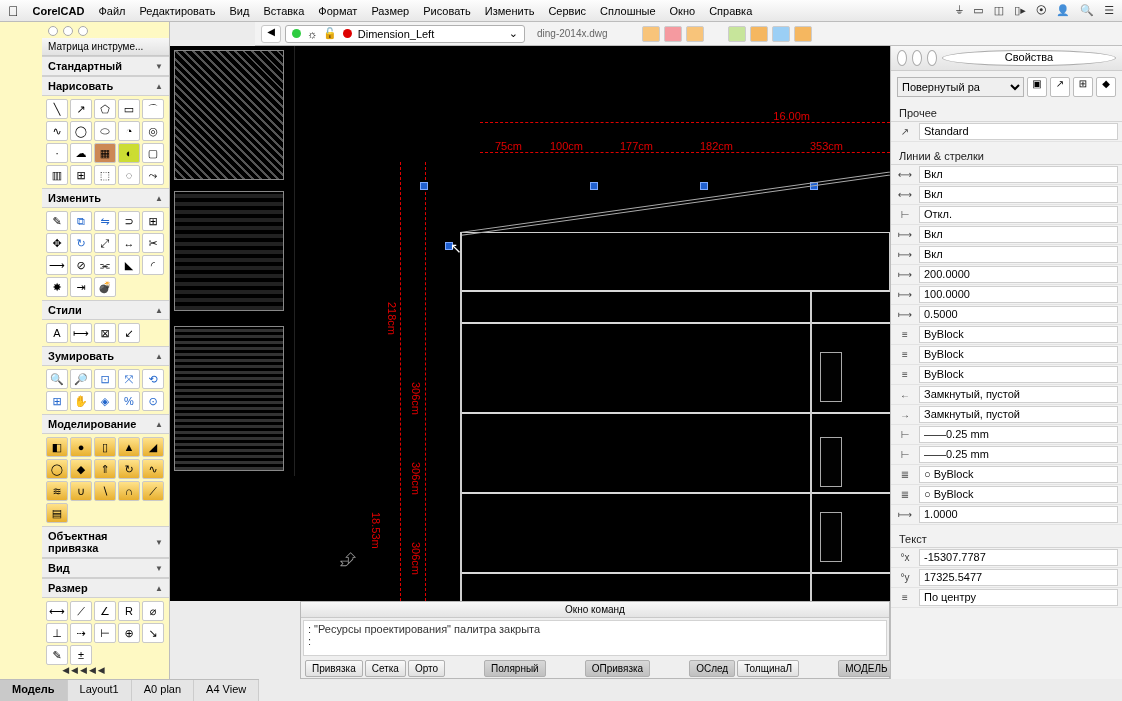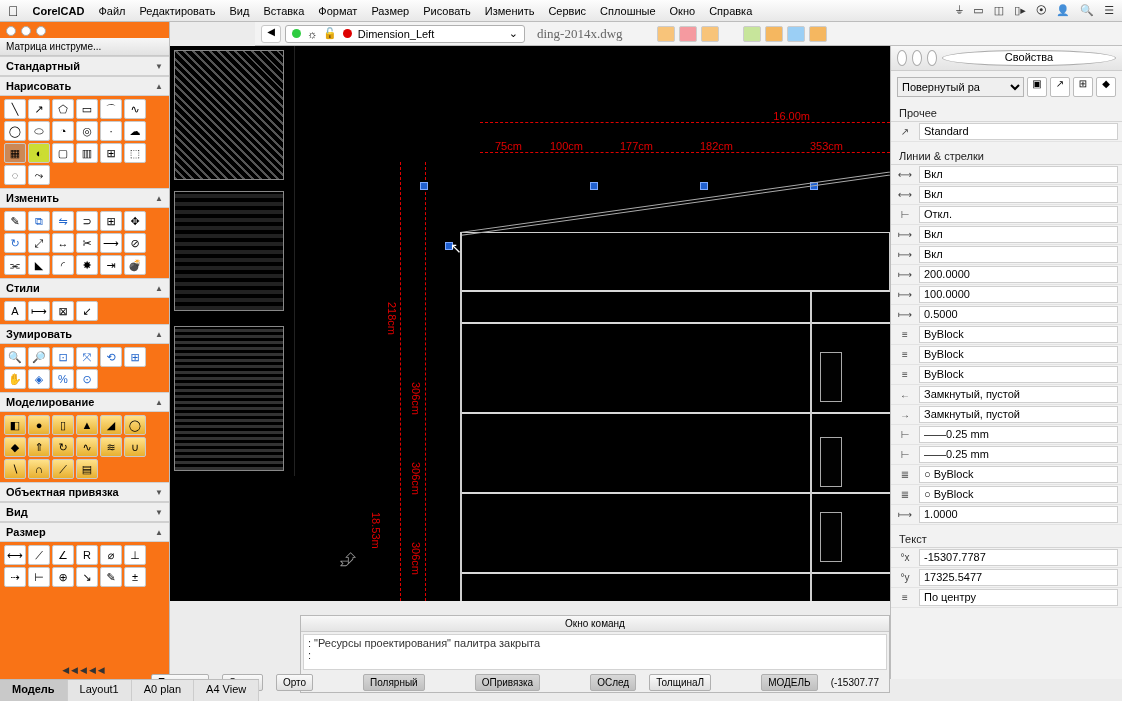"ding-2014x.dwg" .docstrip .title { font-family: Liberation Serif, serif -> none; font-size: 13px -> 10px }
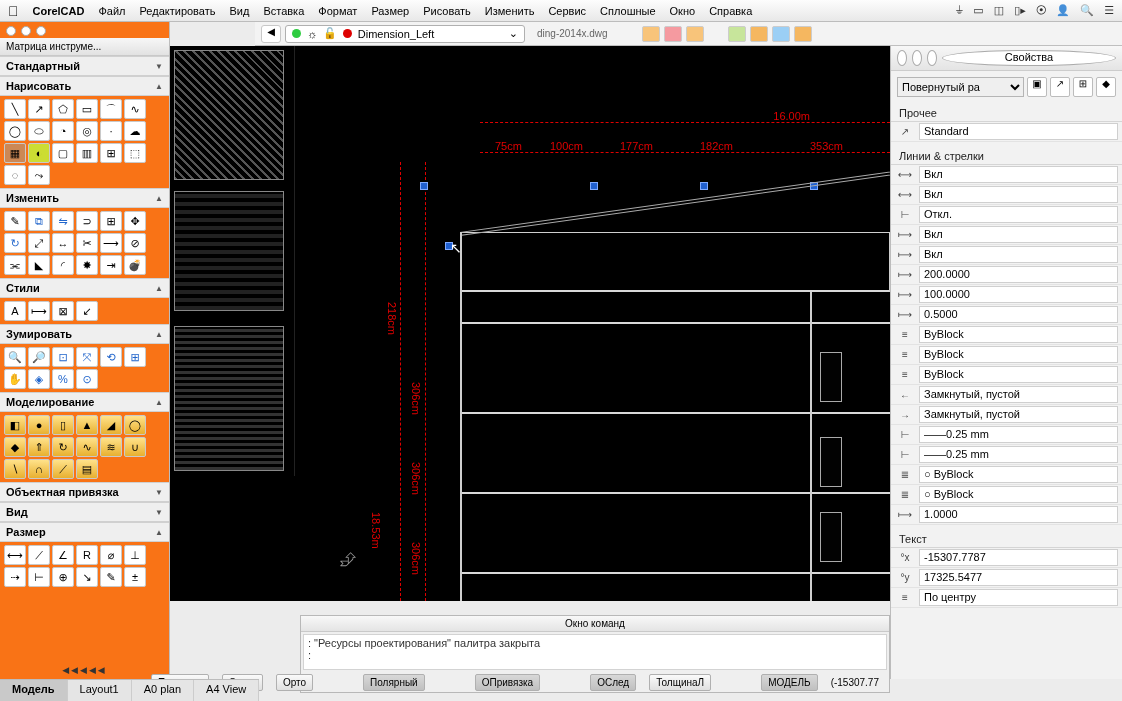"Матрица инструме..." .leftpanel { background: #f97316 -> #fef9c3; padding-left: none -> 42px }
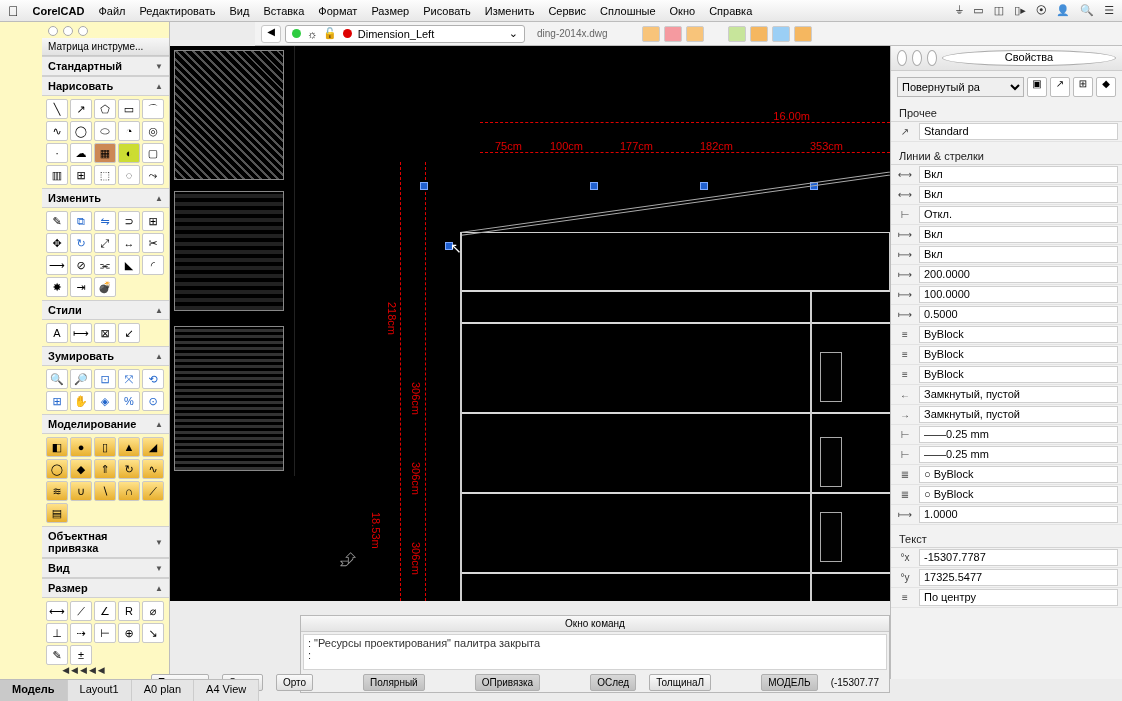"Окно команд" .cmdwin { bottom: 8px -> 22px }
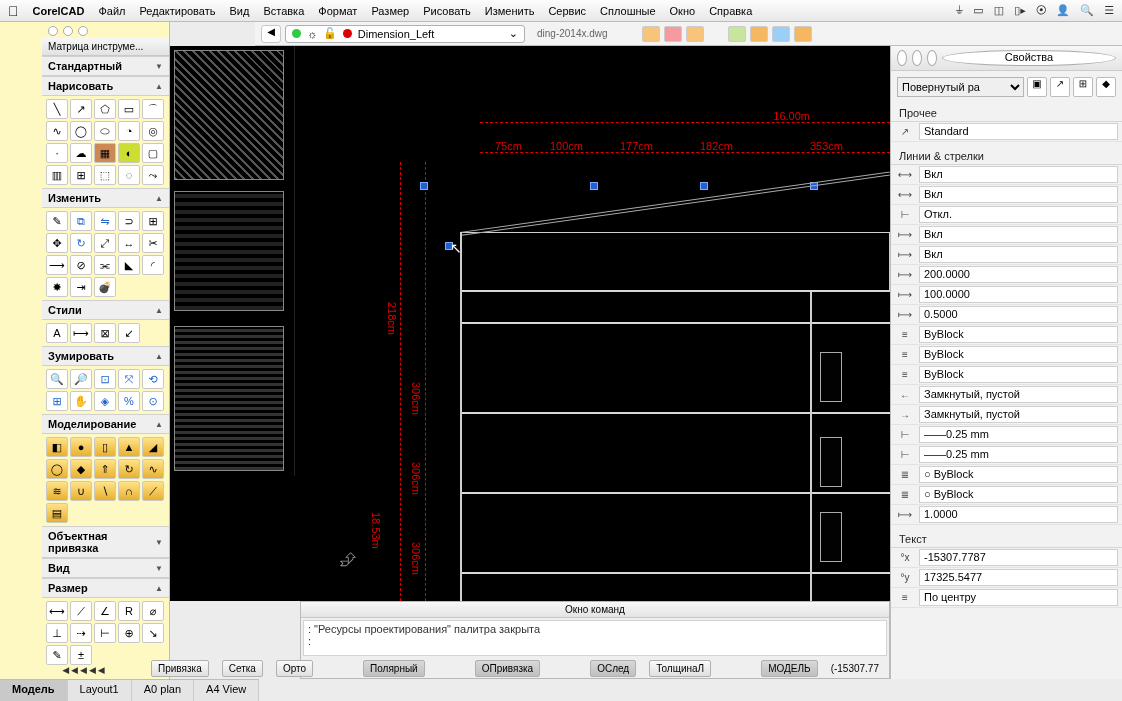"Привязка" .cmdwin .statusbtns { gap: 13px -> 2px; justify-content: flex-end -> none }
